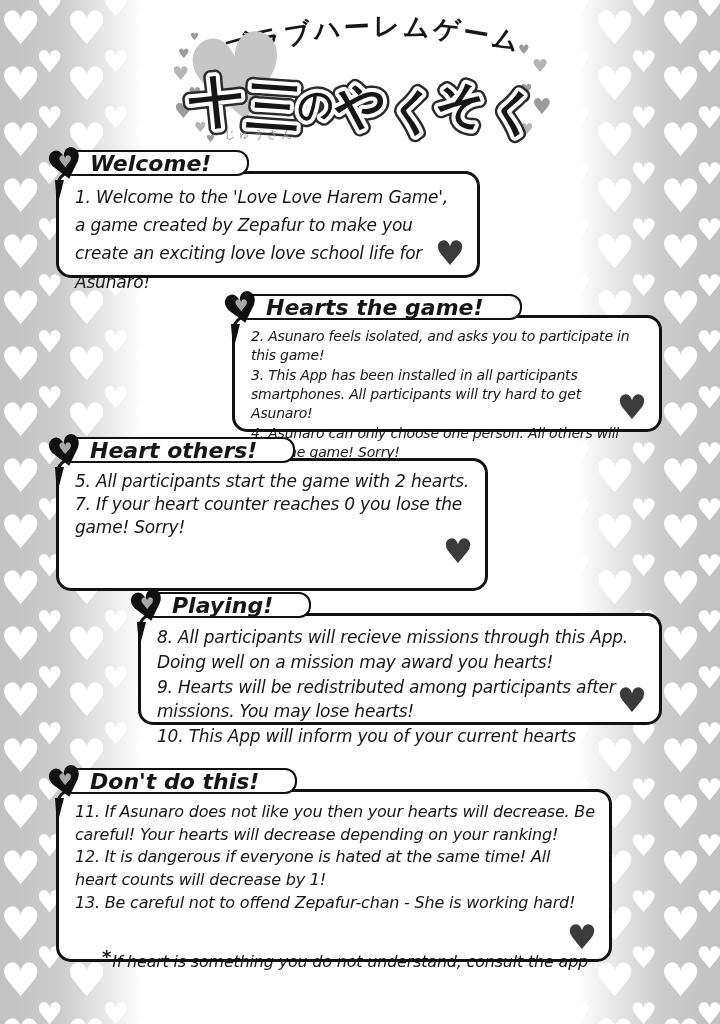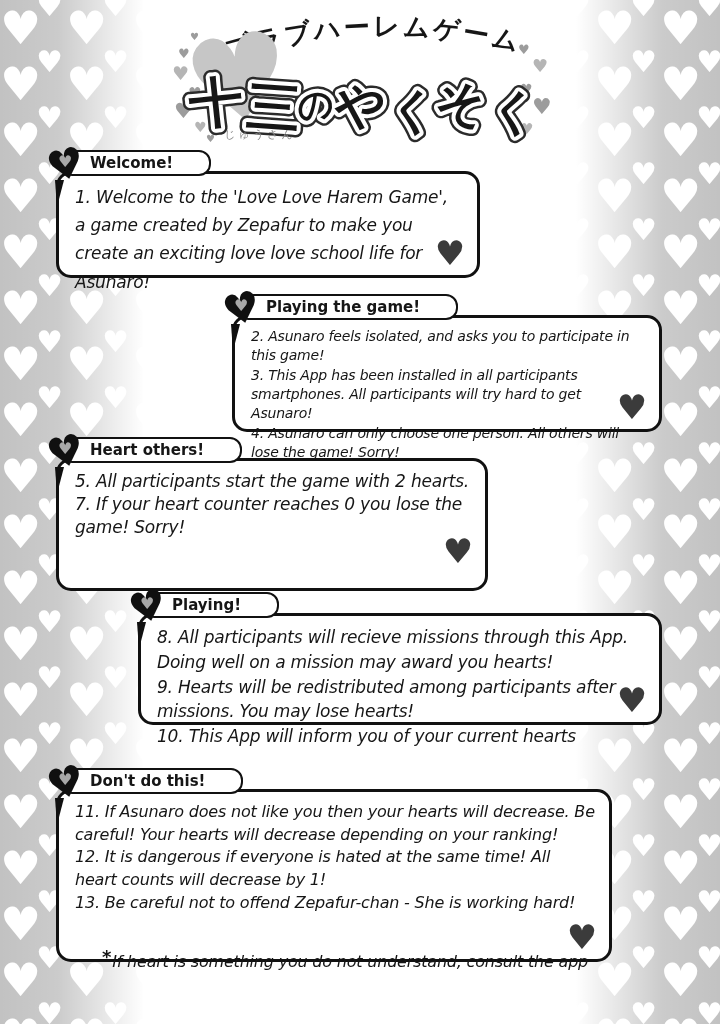"Welcome!" .tab-label { font-size: 15px -> 22px; font-style: none -> italic }
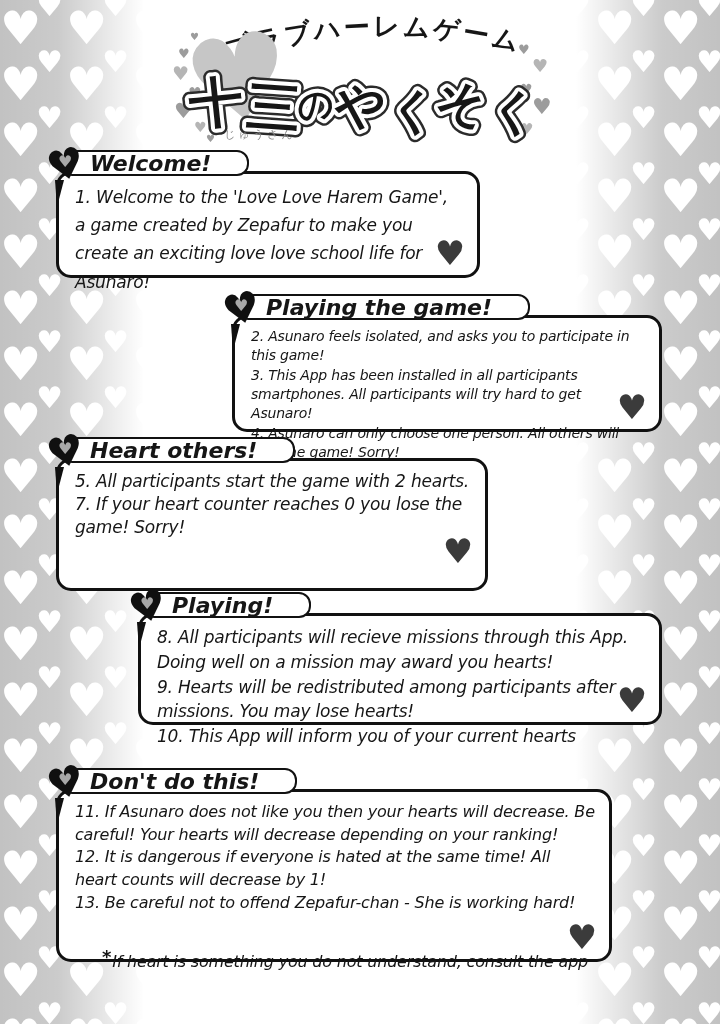"Playing the game!" span.tab-label { text: Playing -> Hearts }
